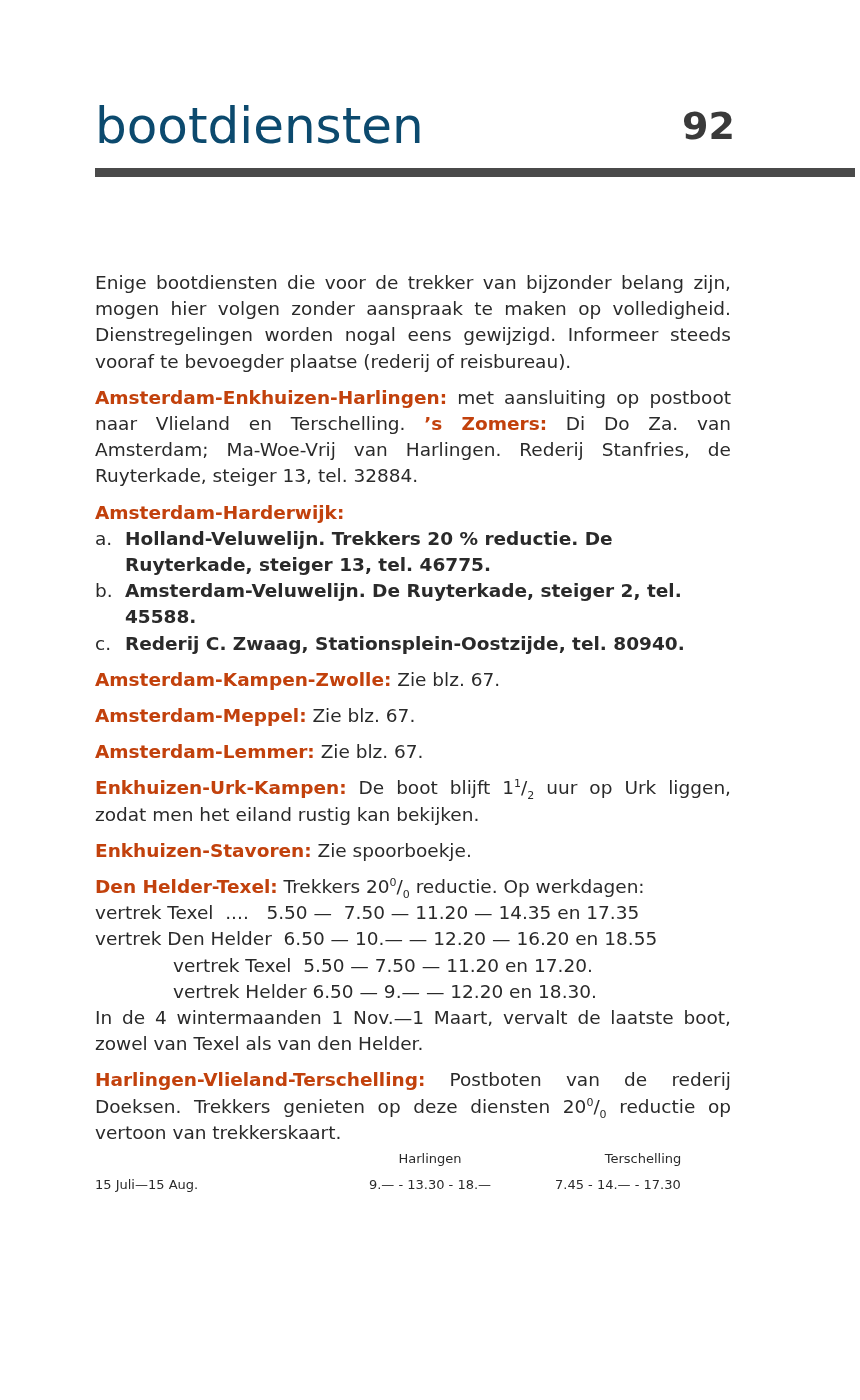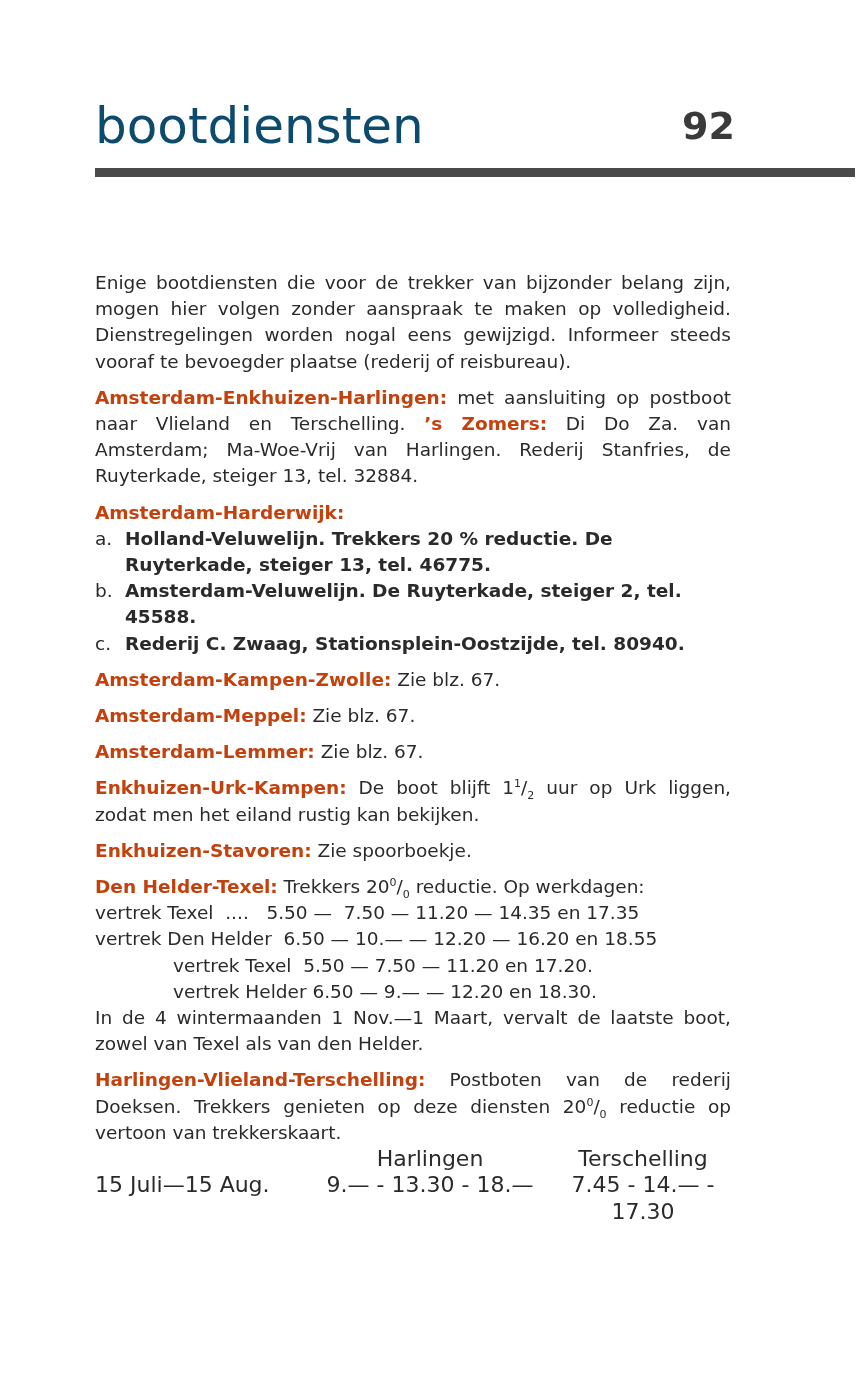"Harlingen" table.sched { font-size: 22px -> 13px }
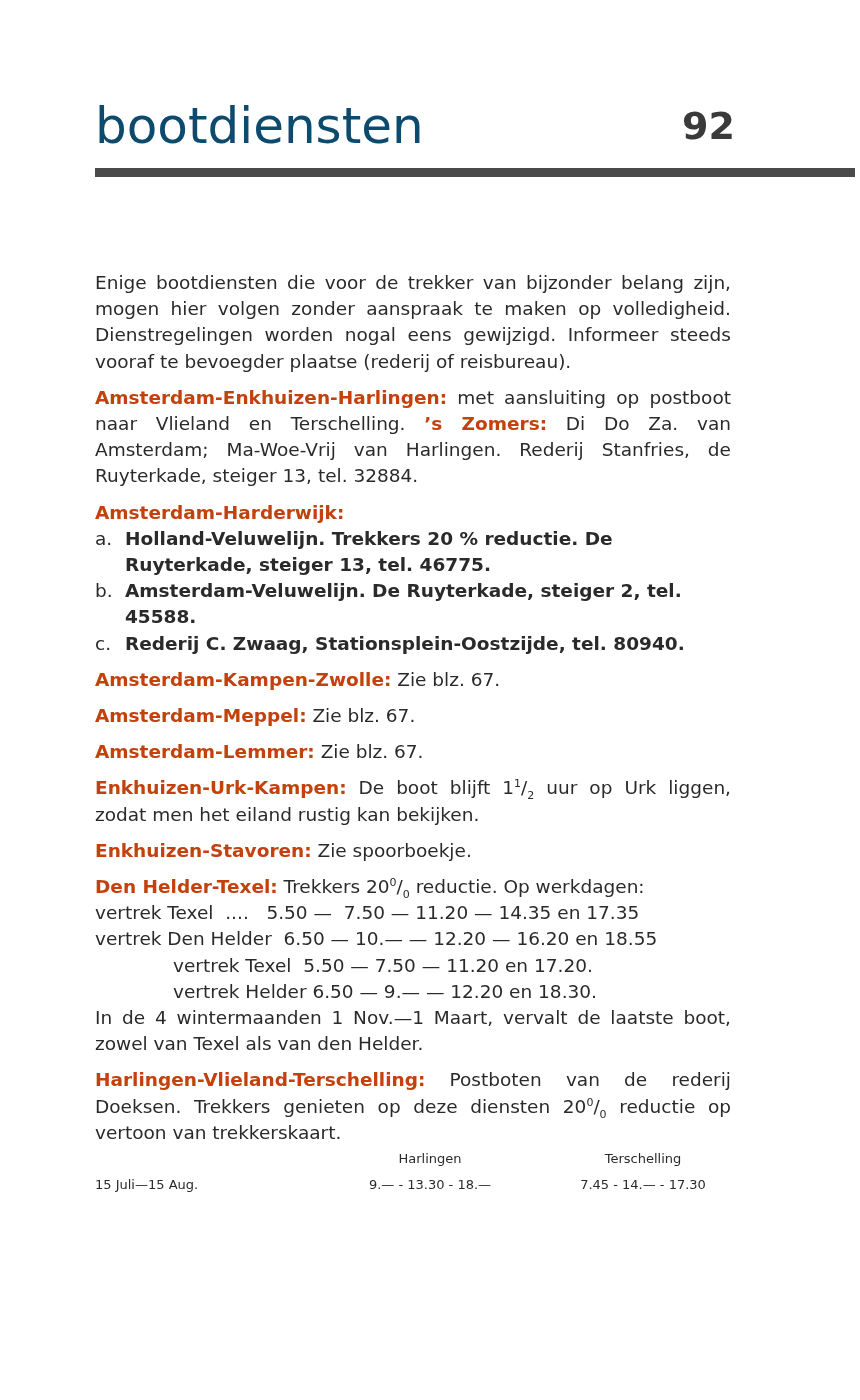"7.45 - 14.— - 17.30" .c3 { text-align: center -> left }
